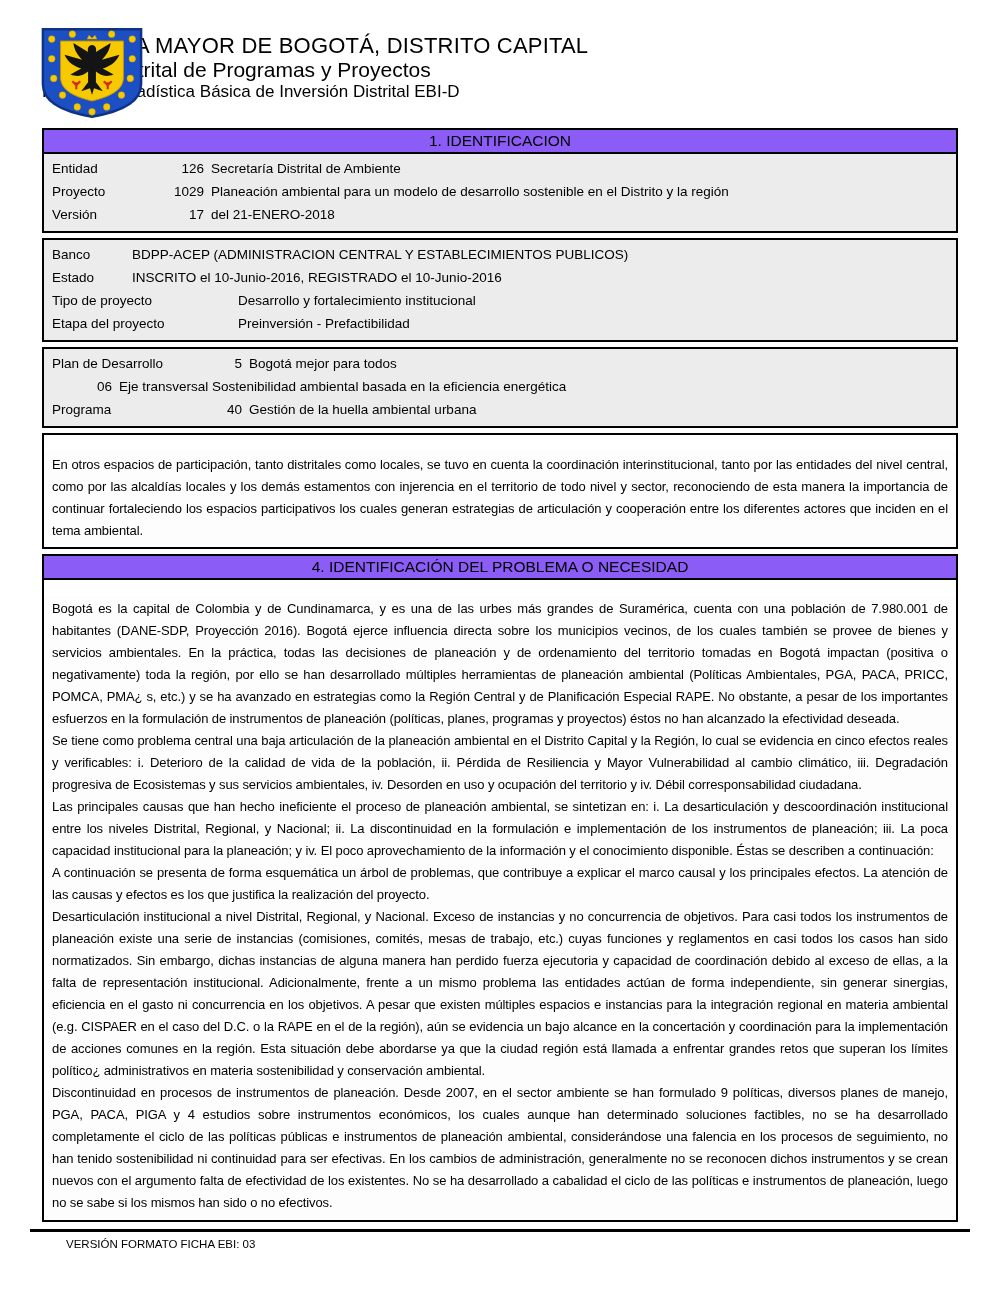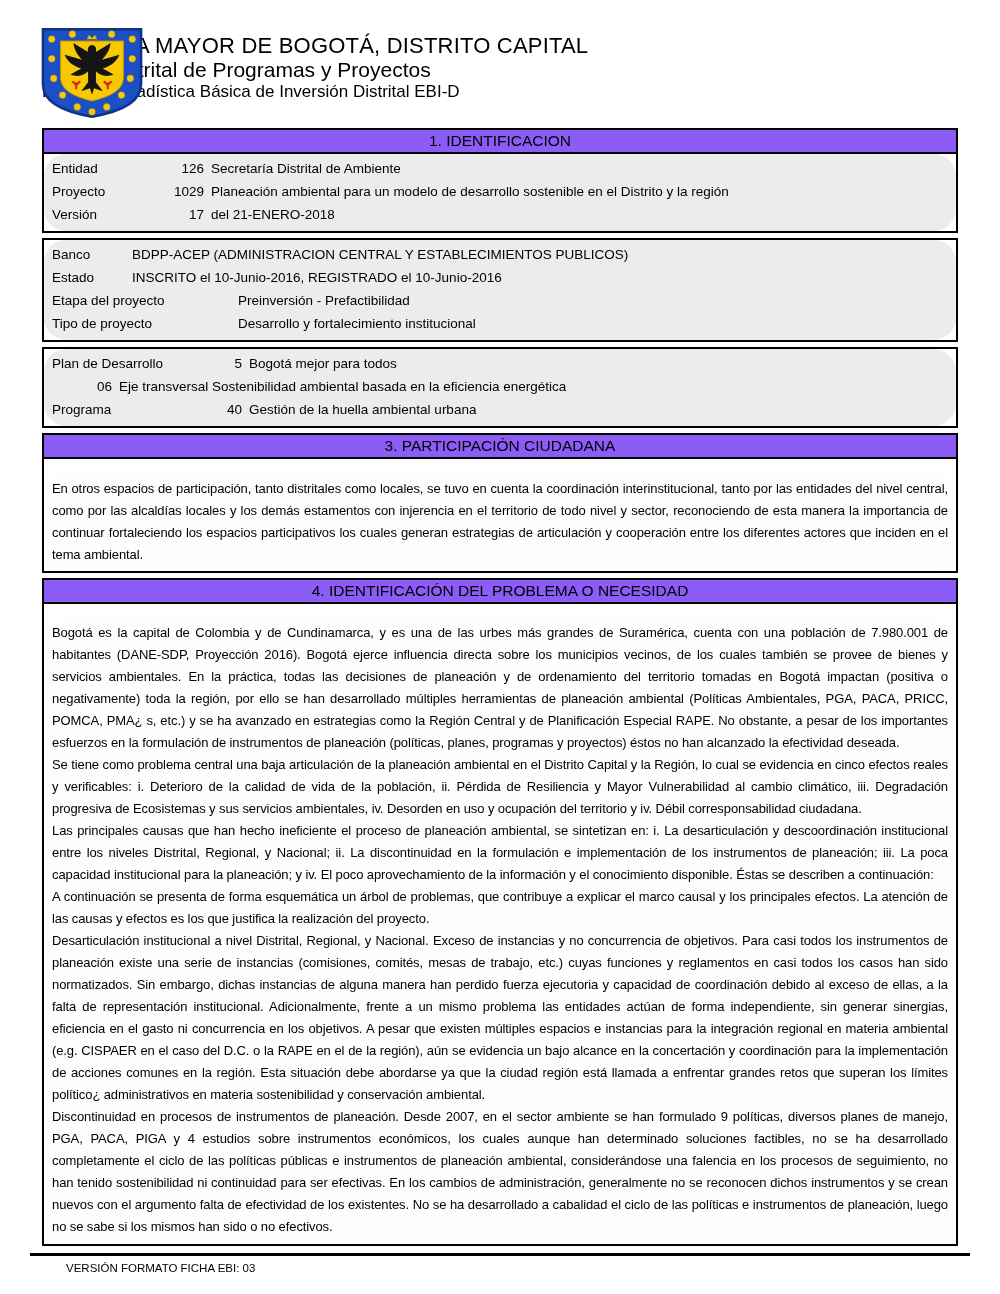"Entidad" .box-bd { border-radius: 22px -> none }
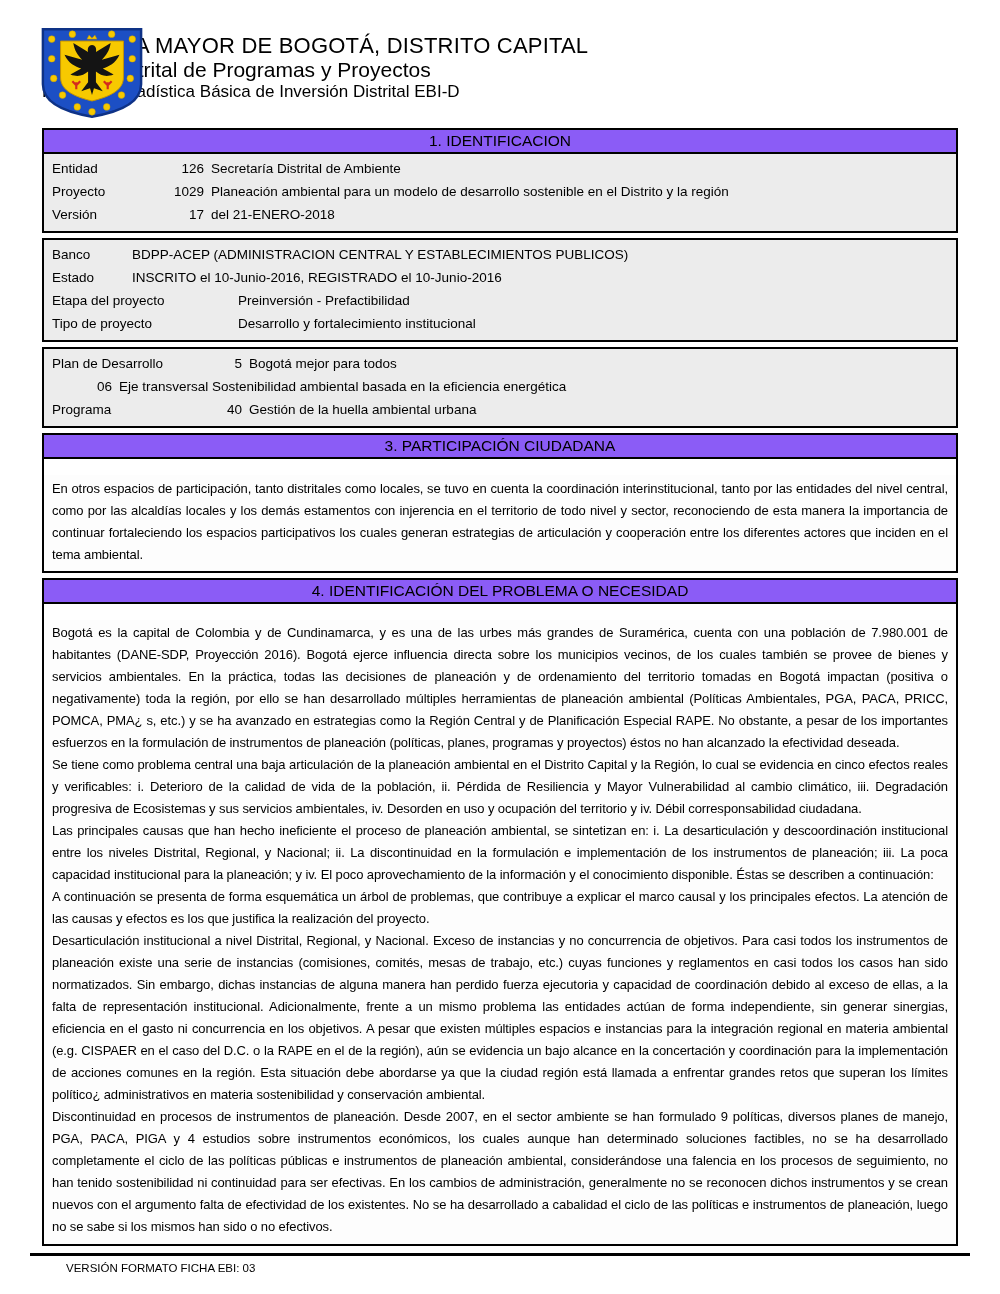"Etapa del proyecto" div.row { order: before "Tipo de proyecto" -> after "Tipo de proyecto" }
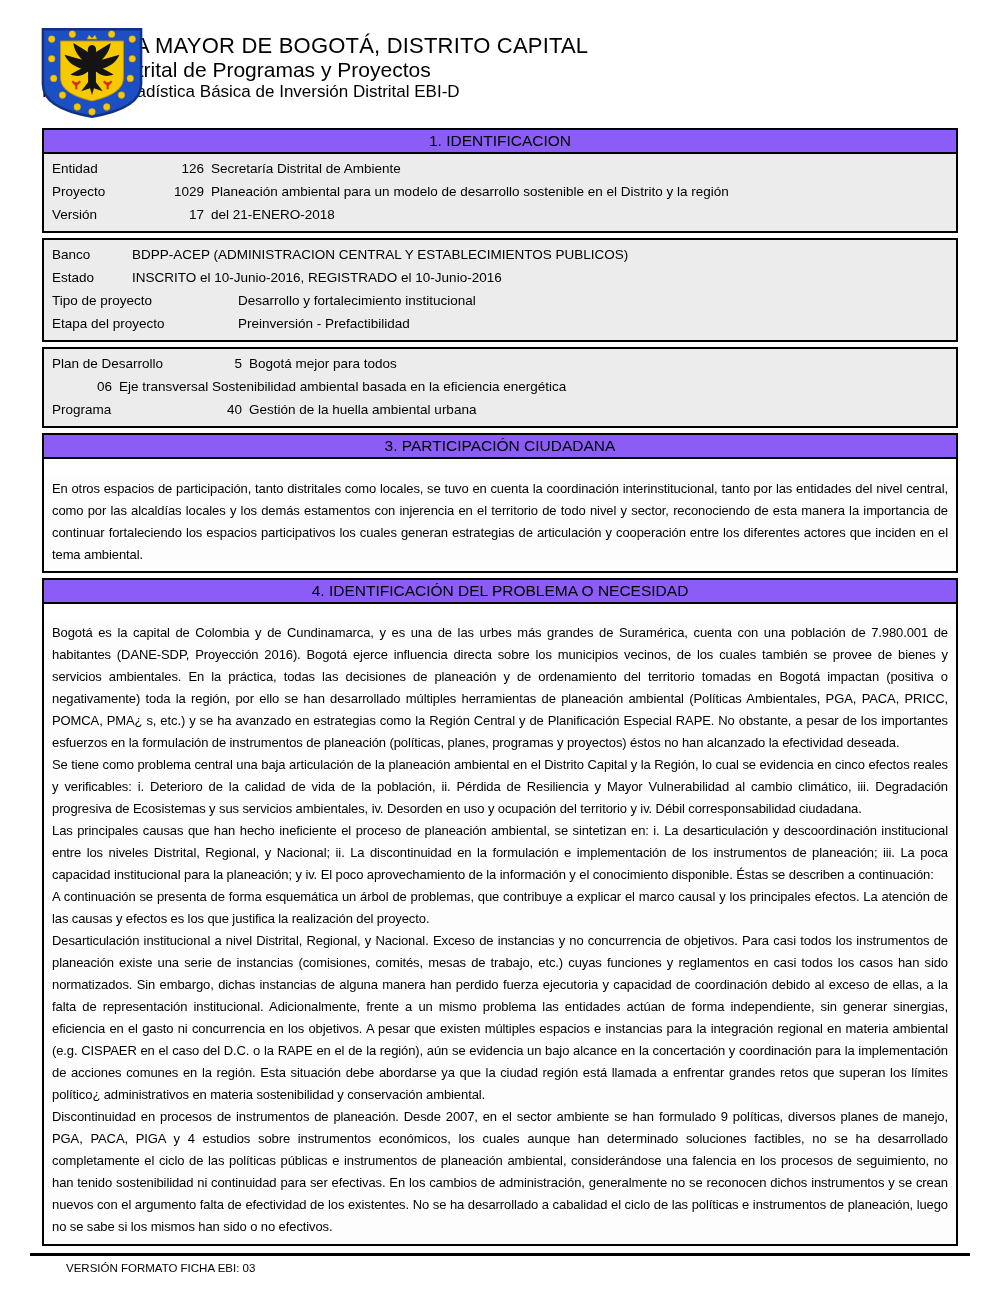"3. PARTICIPACIÓN CIUDADANA" div.box-hd { html: <div>3. PARTICIPACIÓN CIUDADANA</div> -> none }
